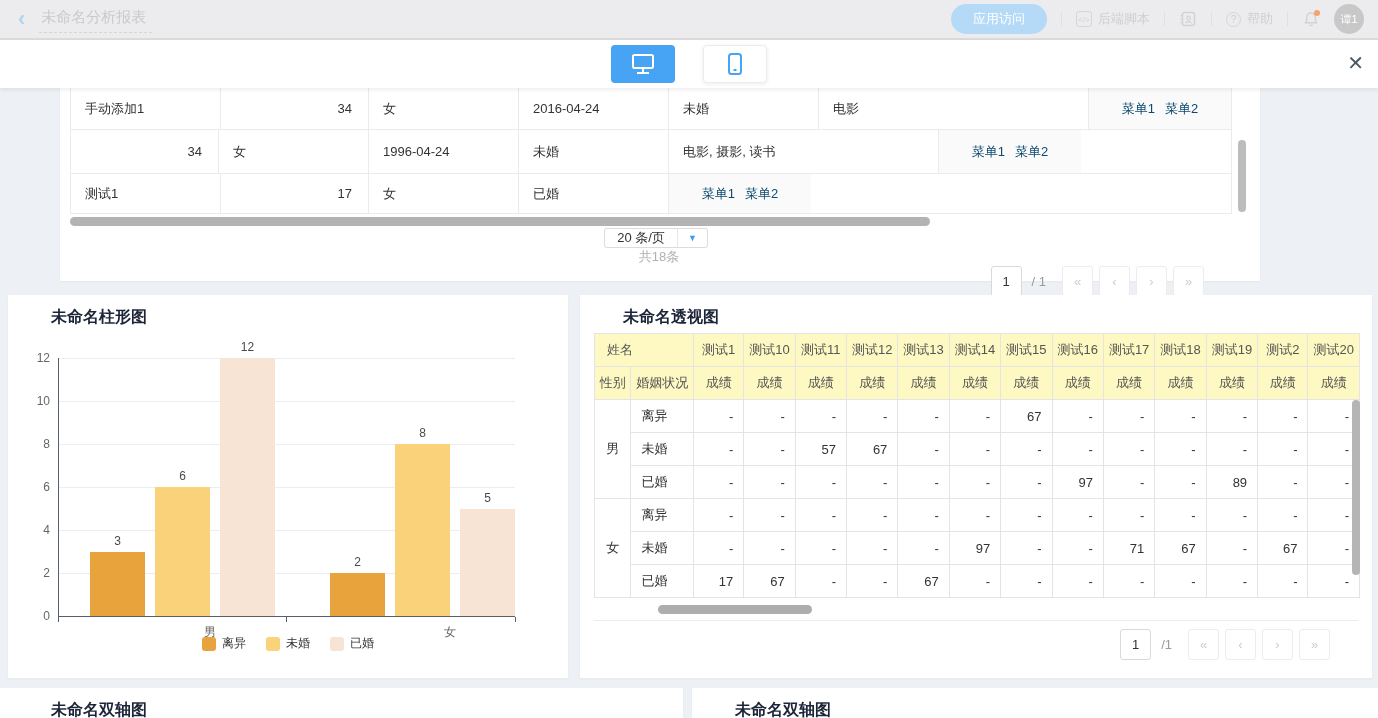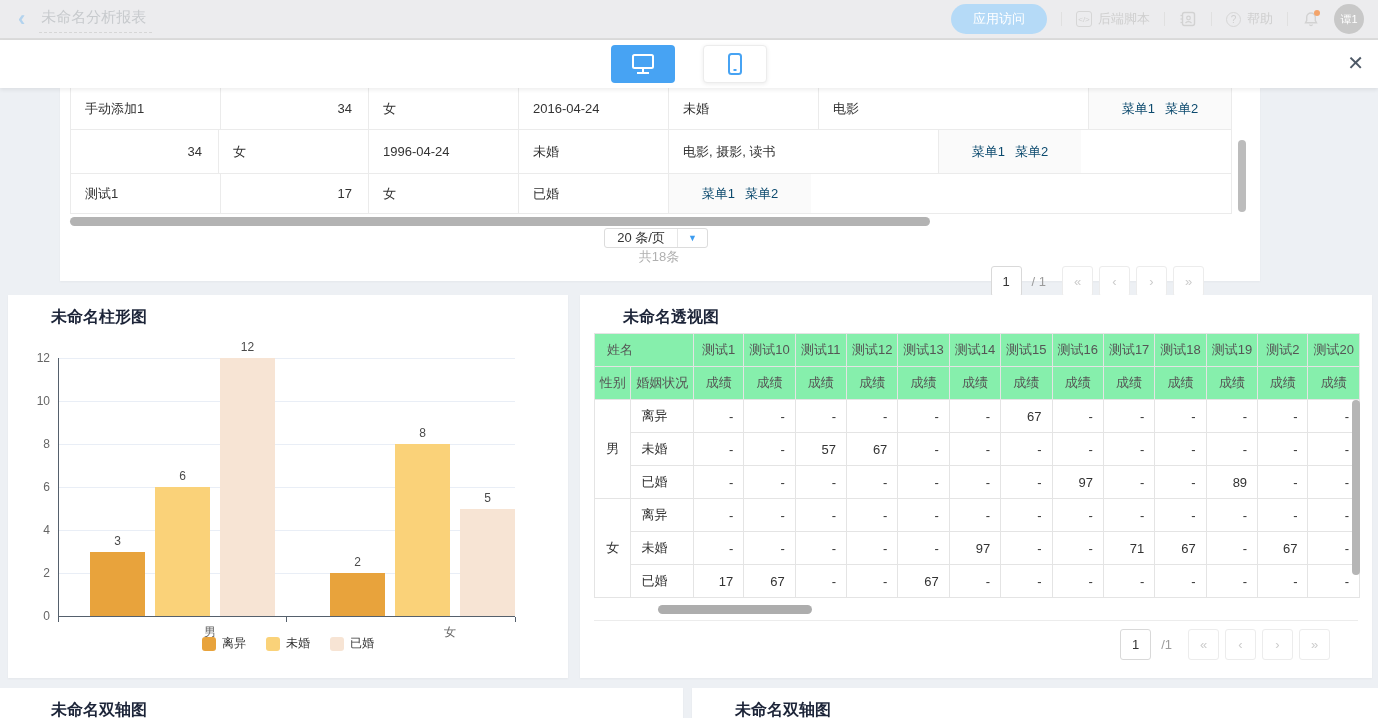"姓名" .ph { background: #86efac -> #fef9c3 }
